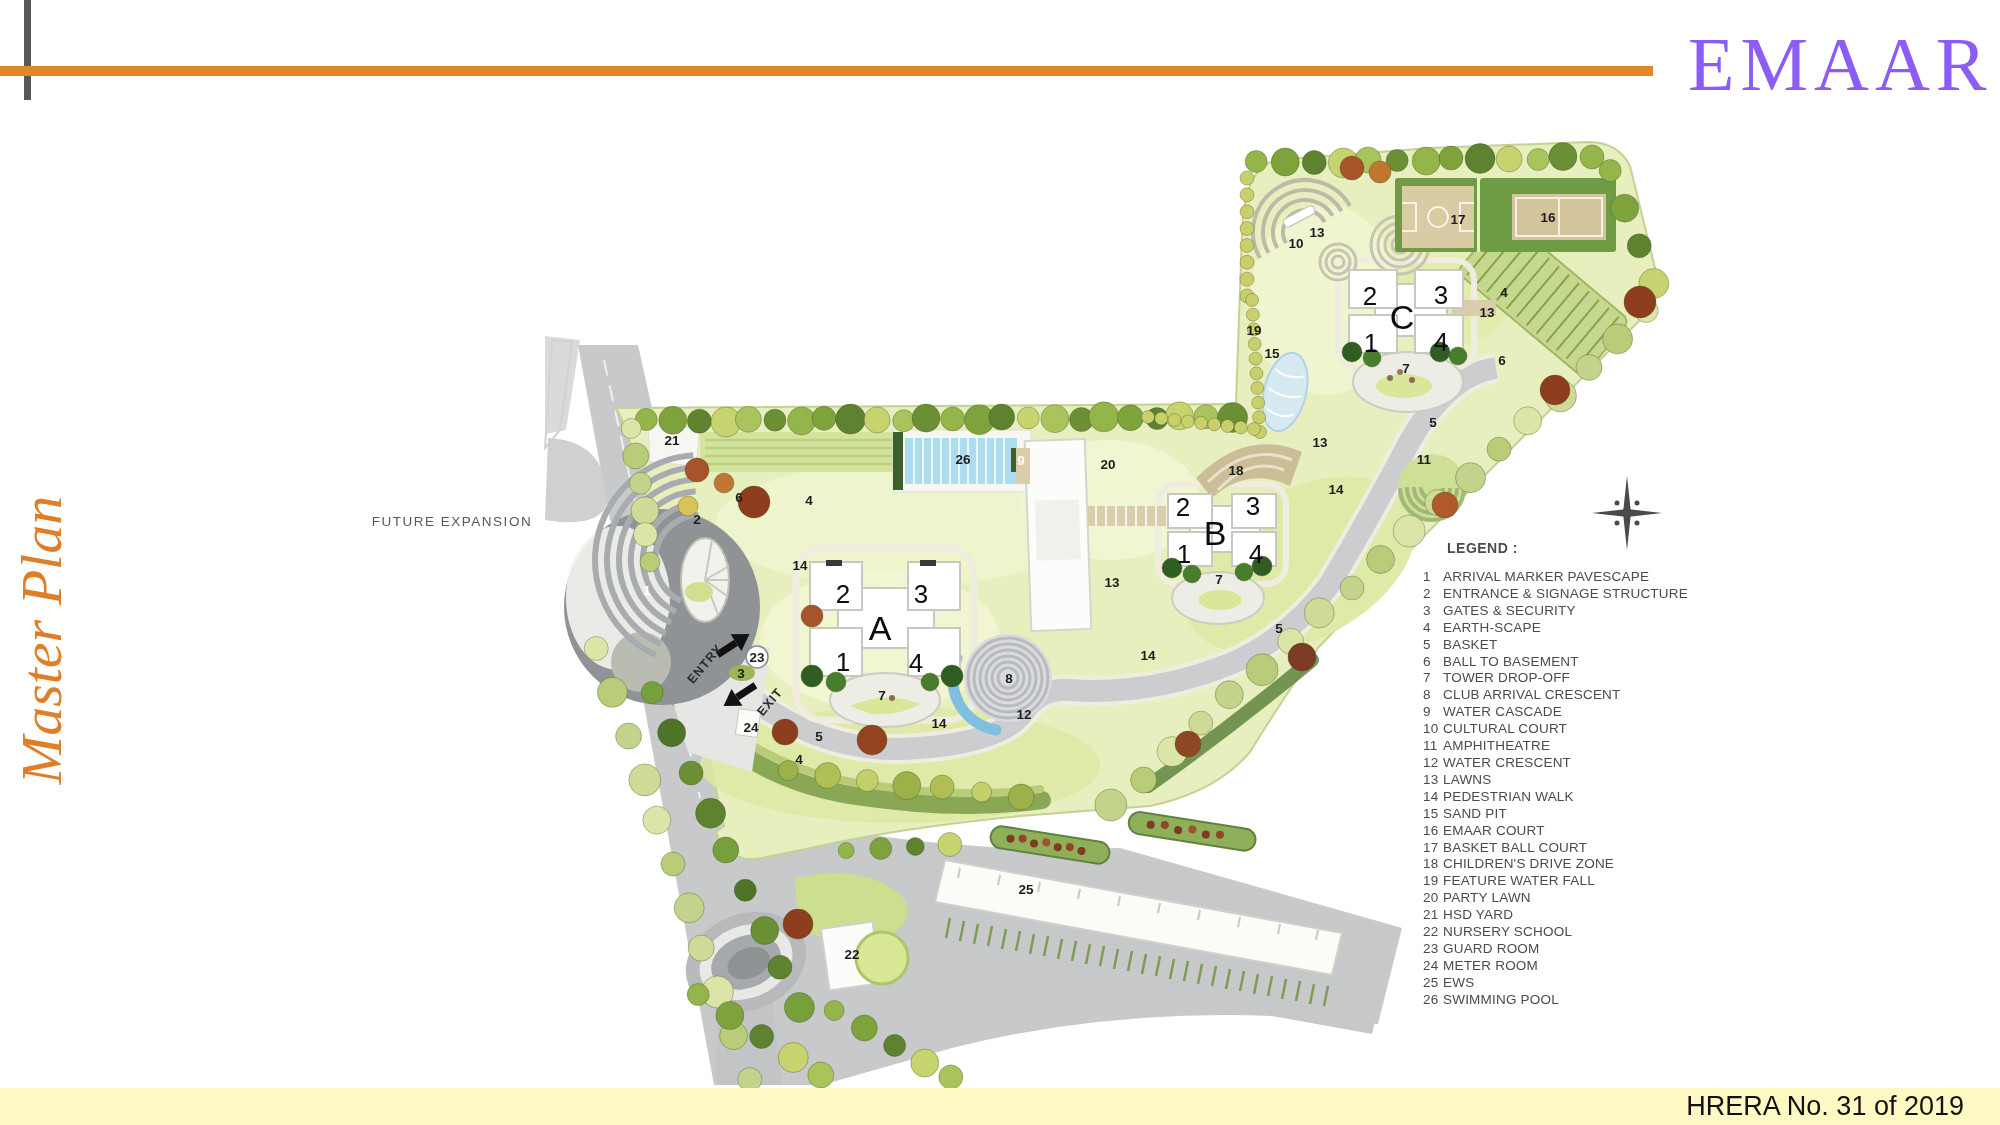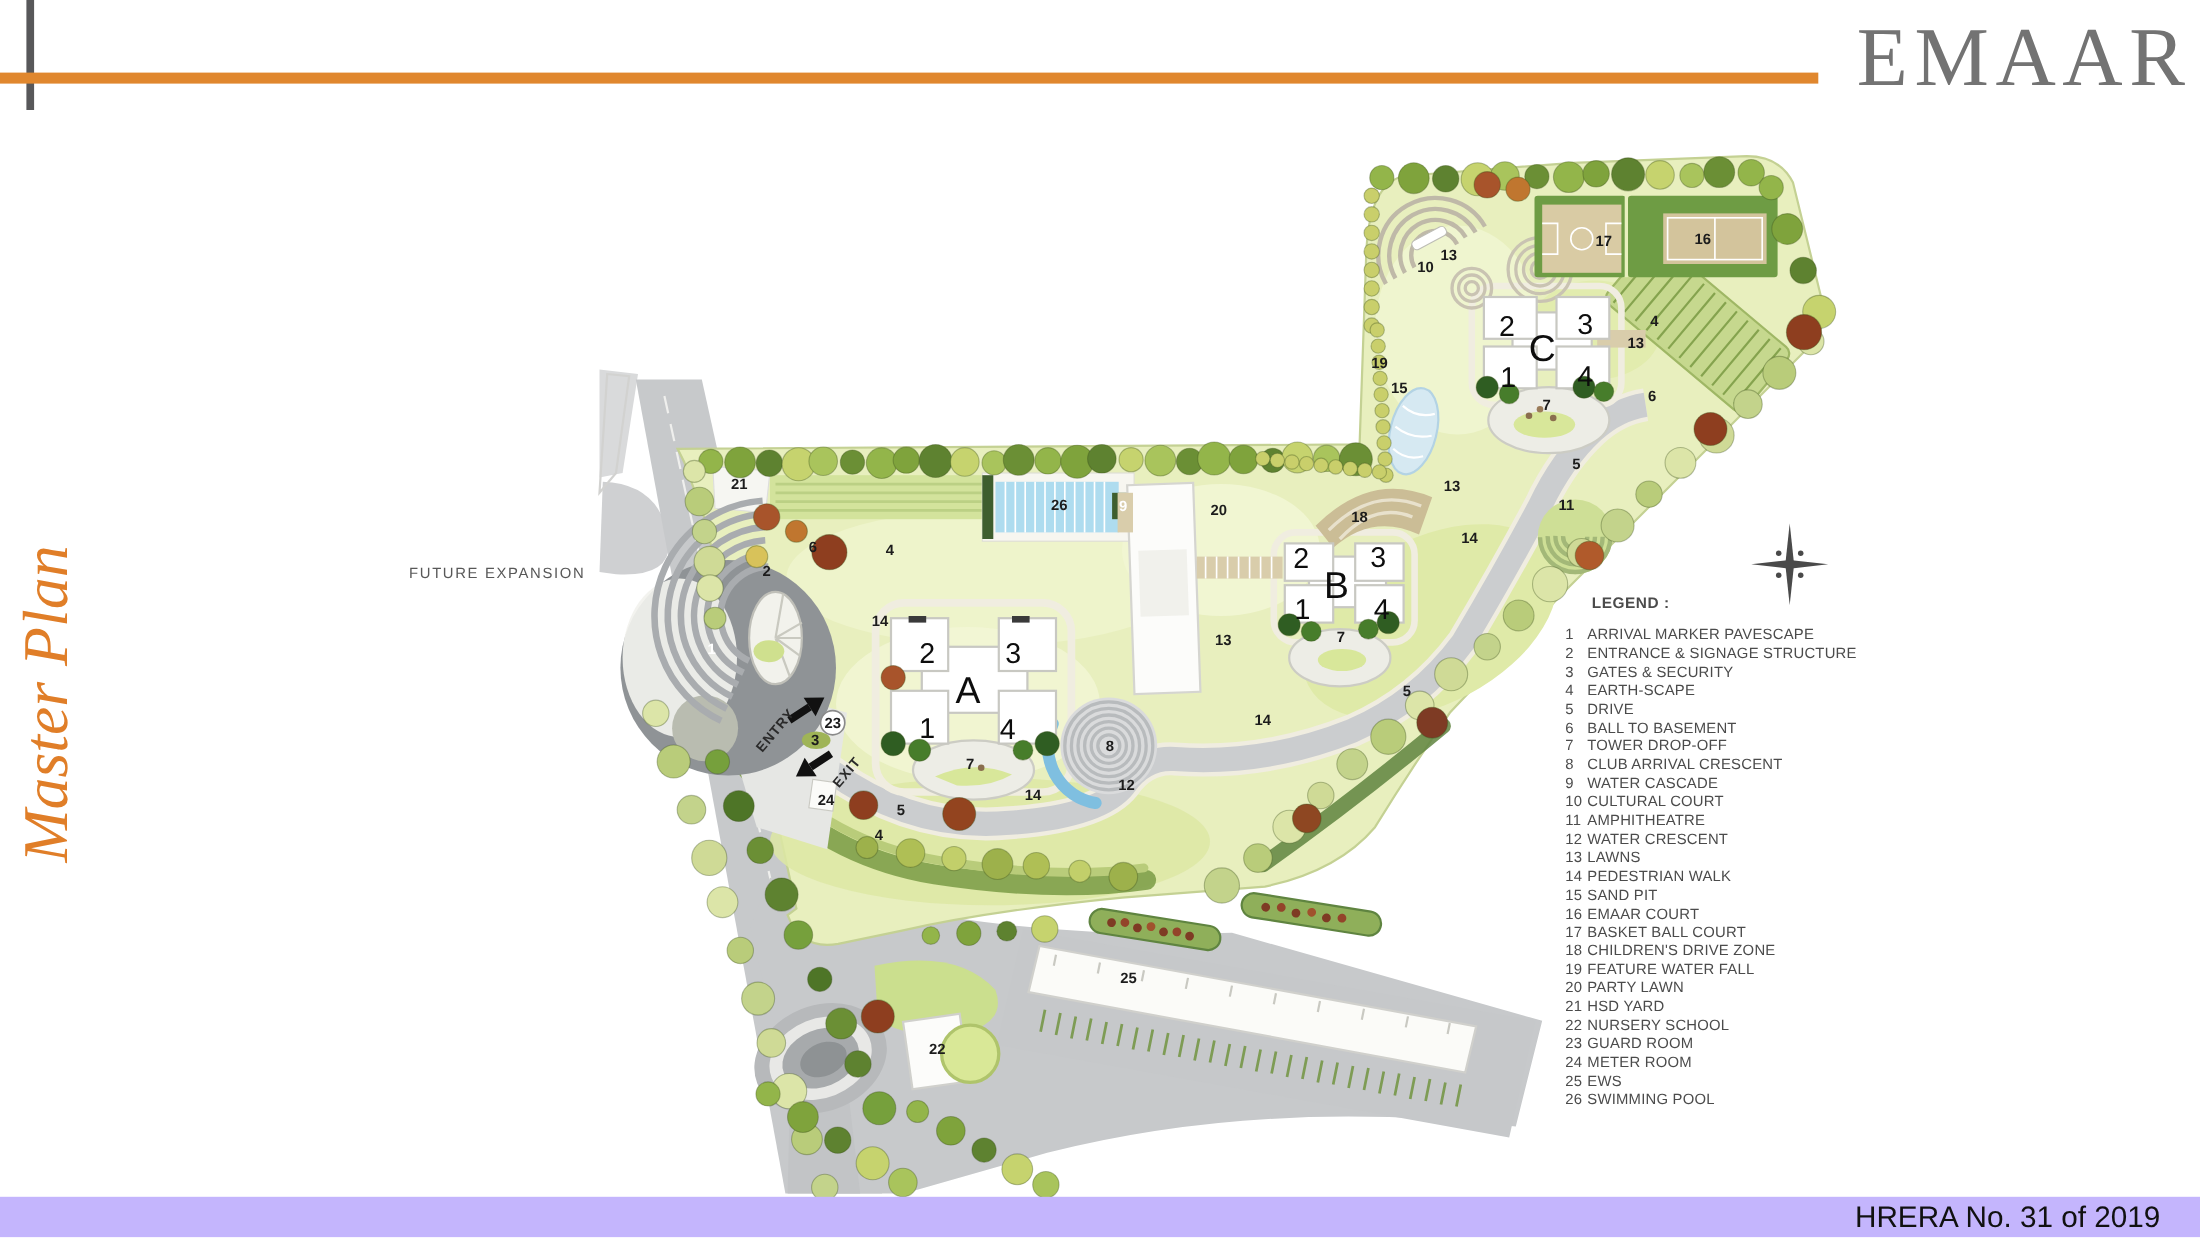"EMAAR" .emaar { color: #737373 -> #8b5cf6; top: 14px -> 26px }
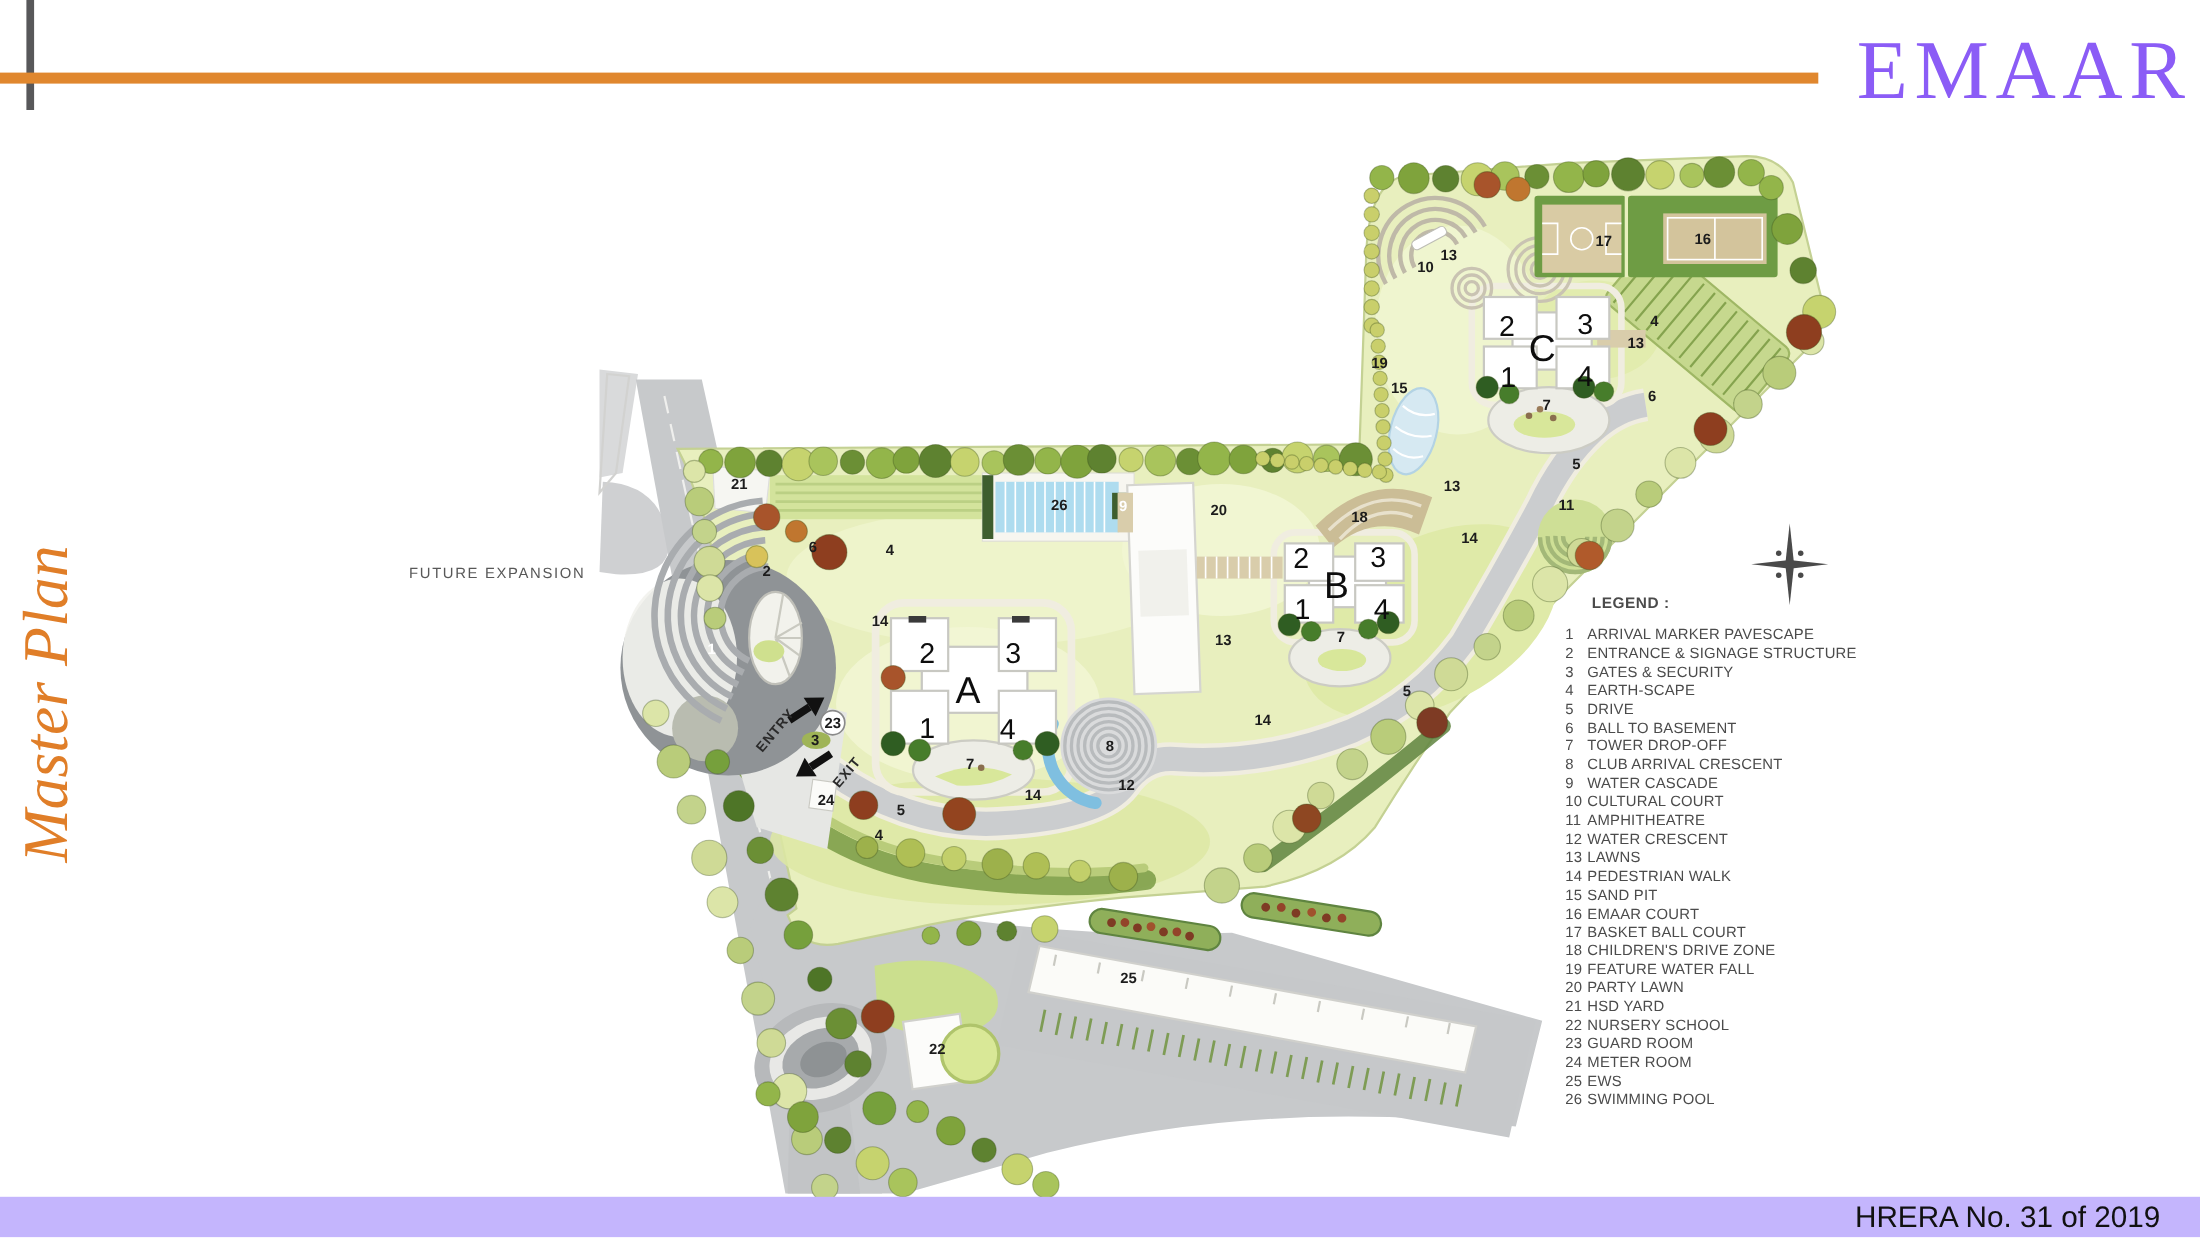"DRIVE" span.lb { text: DRIVE -> BASKET }
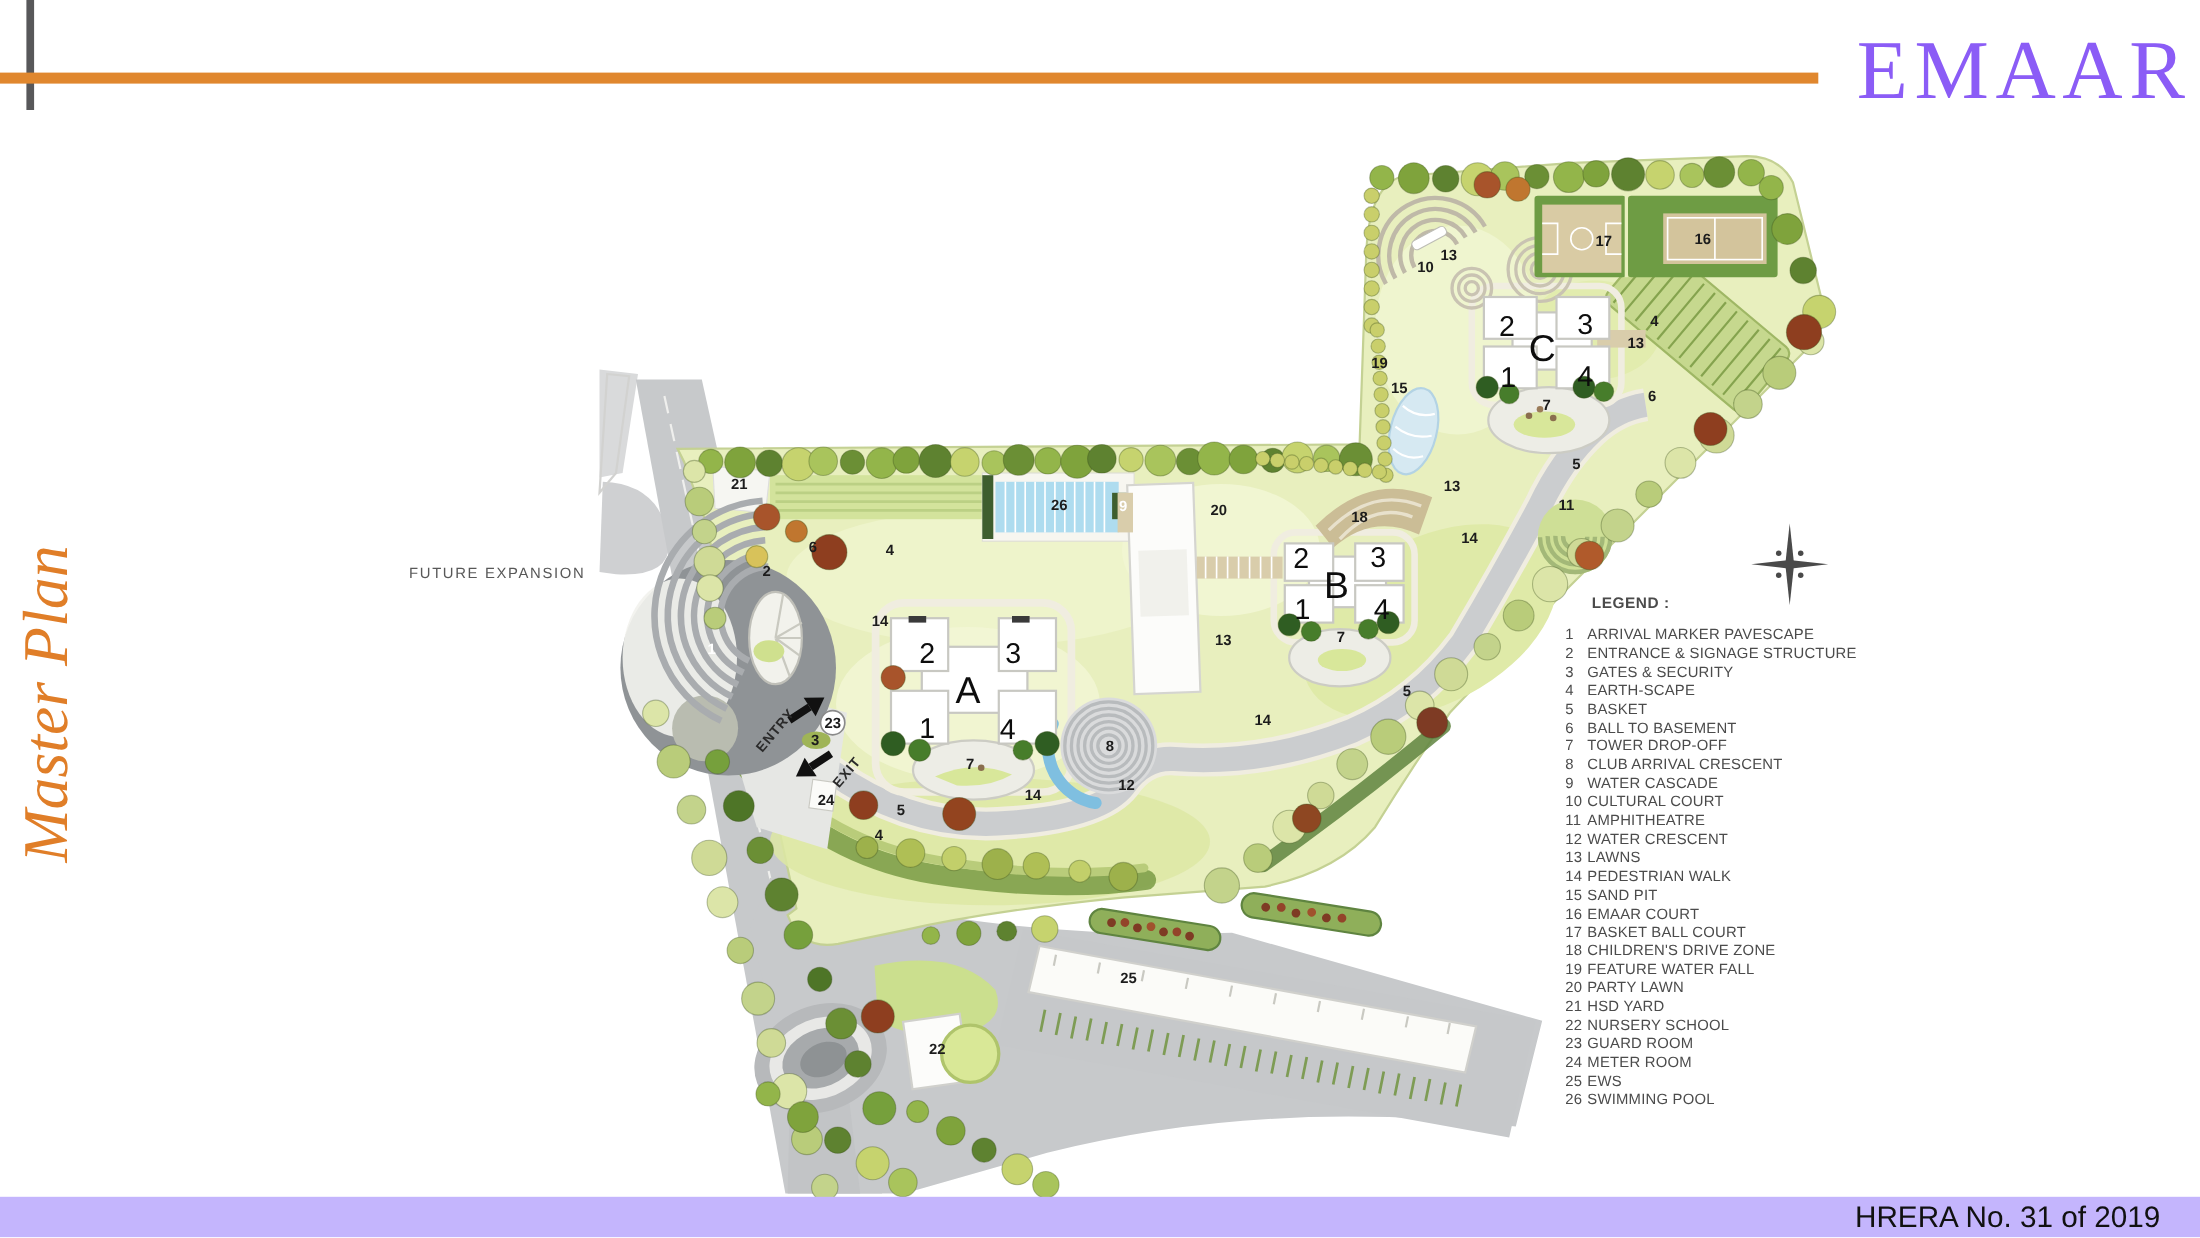"HRERA No. 31 of 2019" .footer { background: #c4b5fd -> #fef9c3 }
